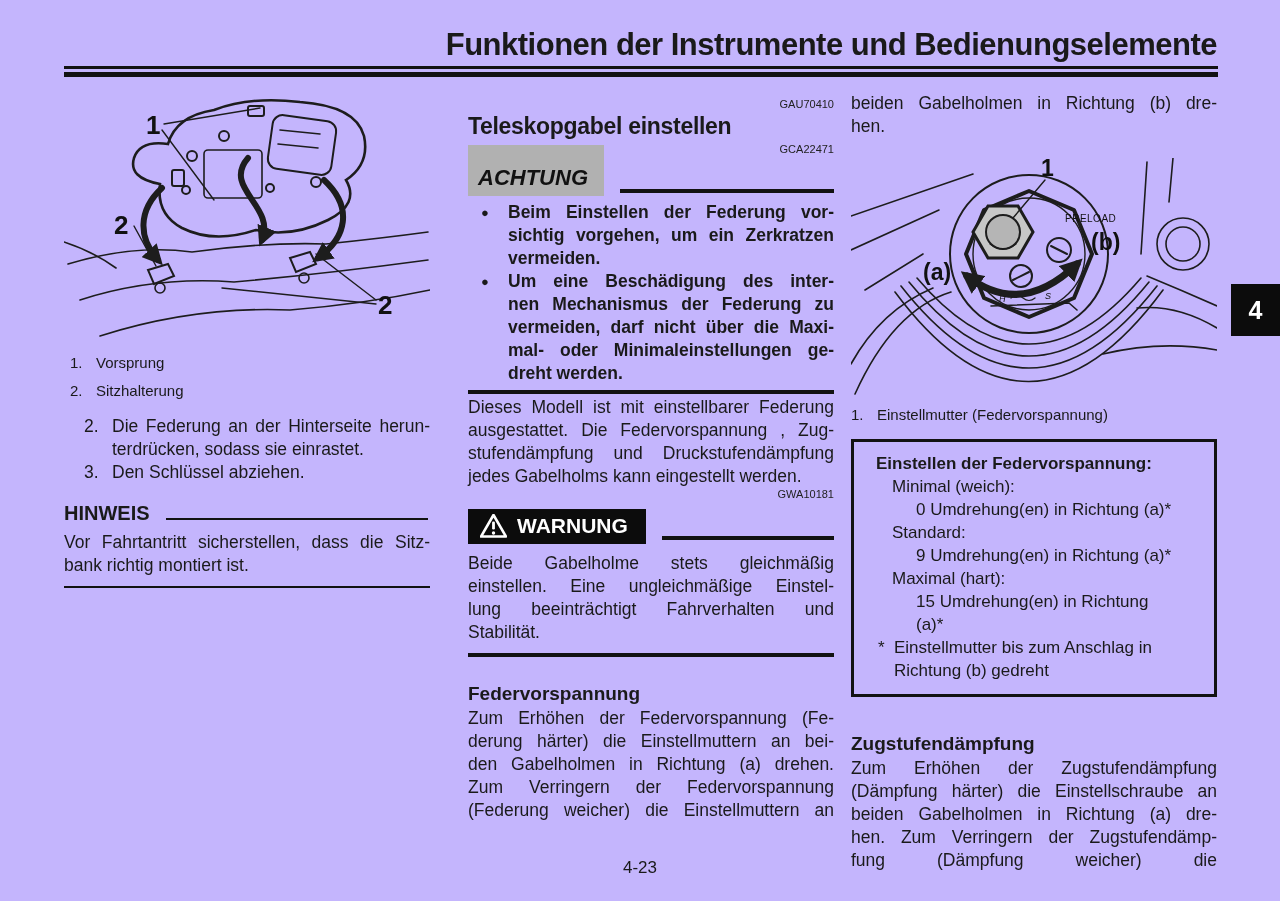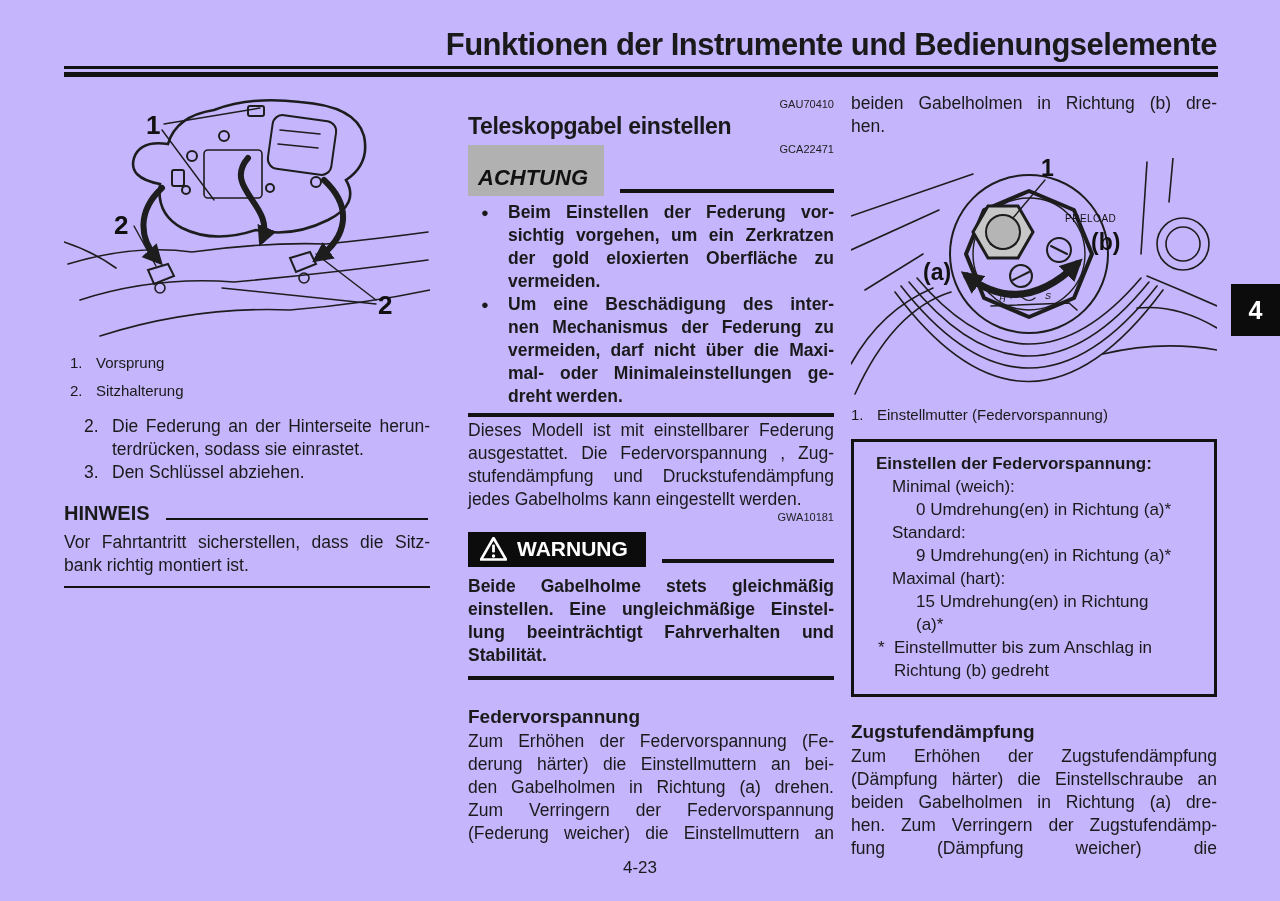"der gold eloxierten Oberfläche zu" span.jl { html: <span>der gold eloxierten Oberfläche zu</span> -> none }
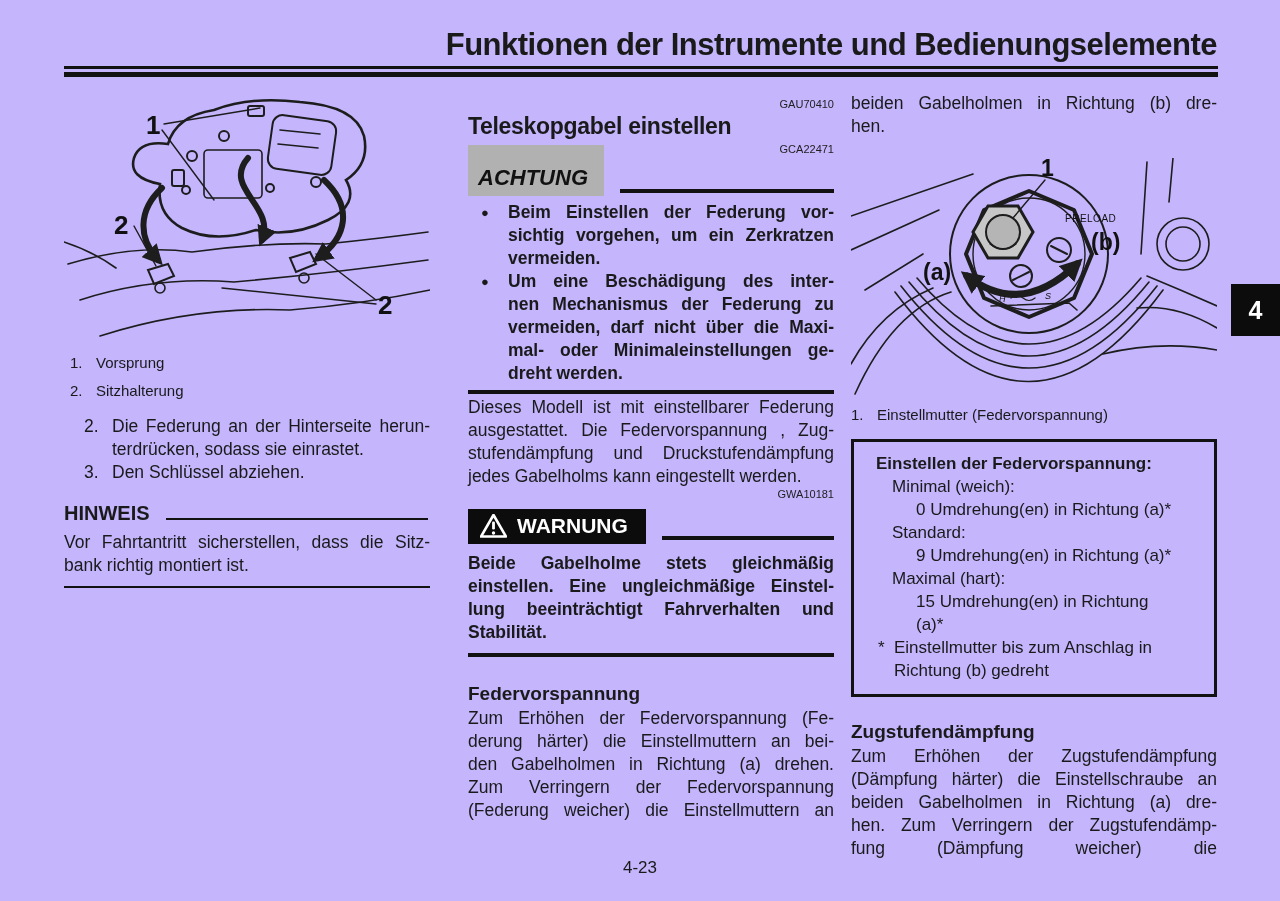"Beide Gabelholme stets gleichmäßig" .para-bold { font-weight: bold -> normal }
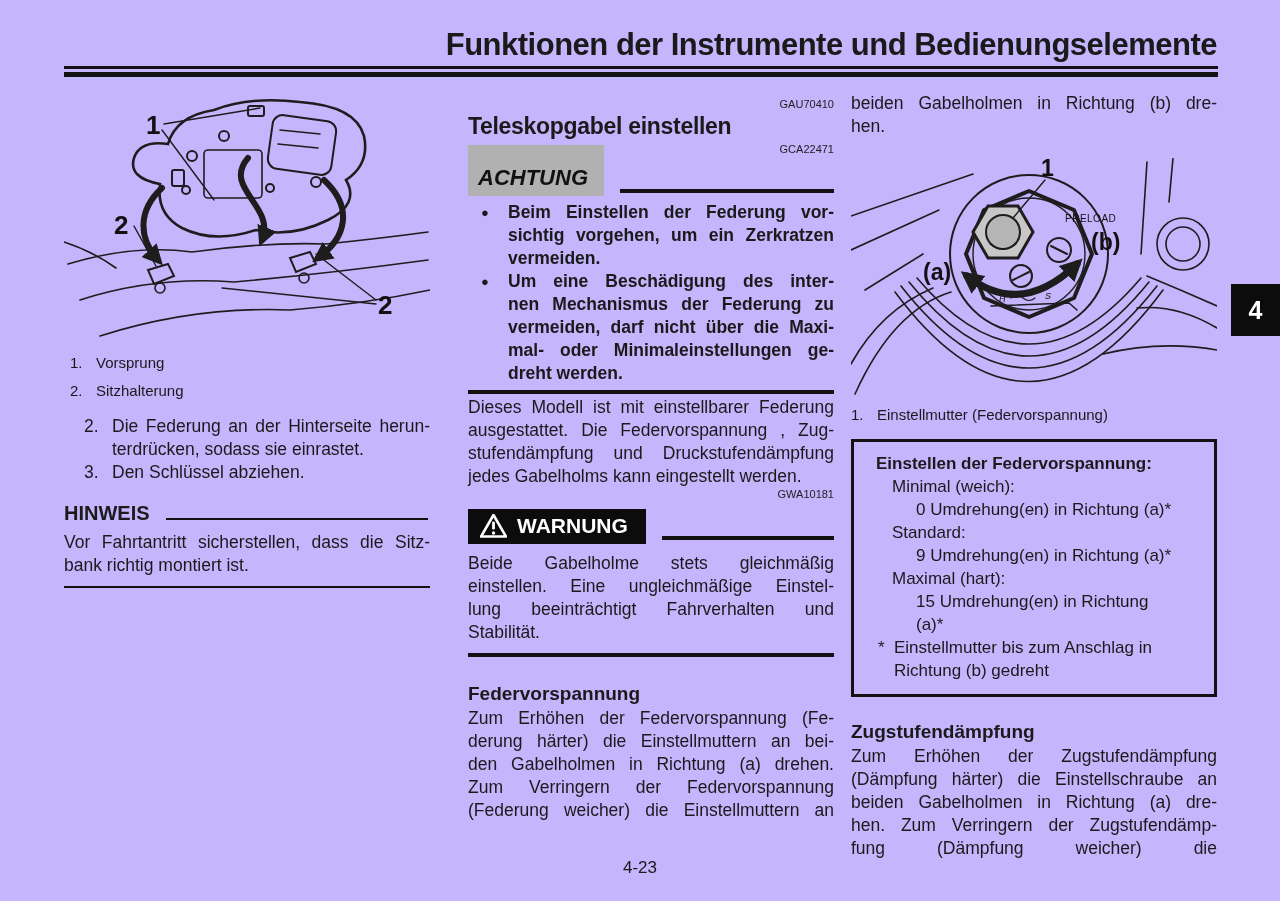"Zugstufendämpfung" div.sub-head { margin-top: 24px -> 36px }
